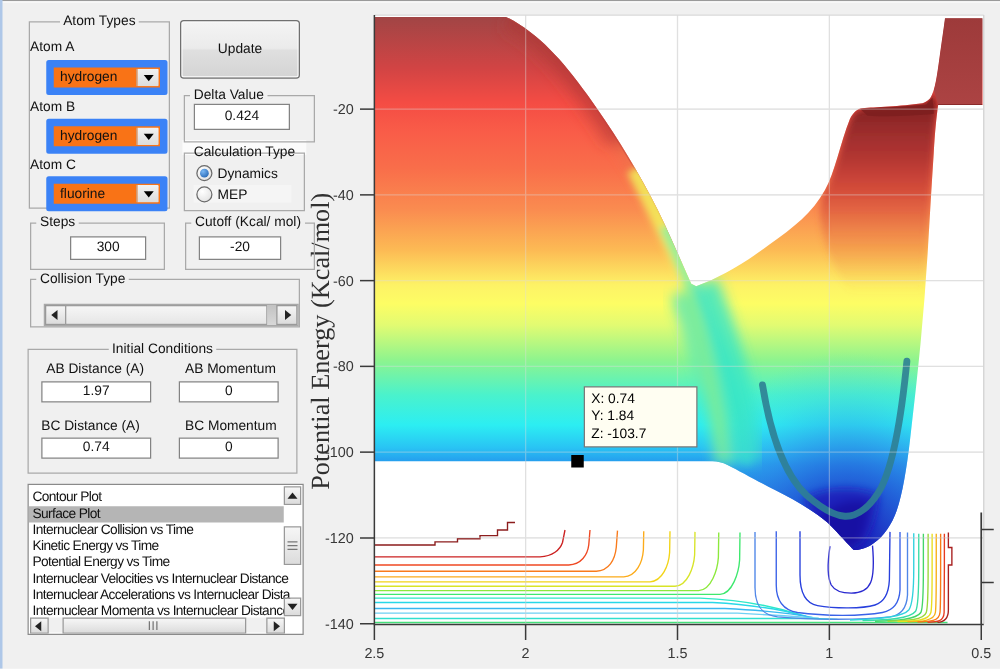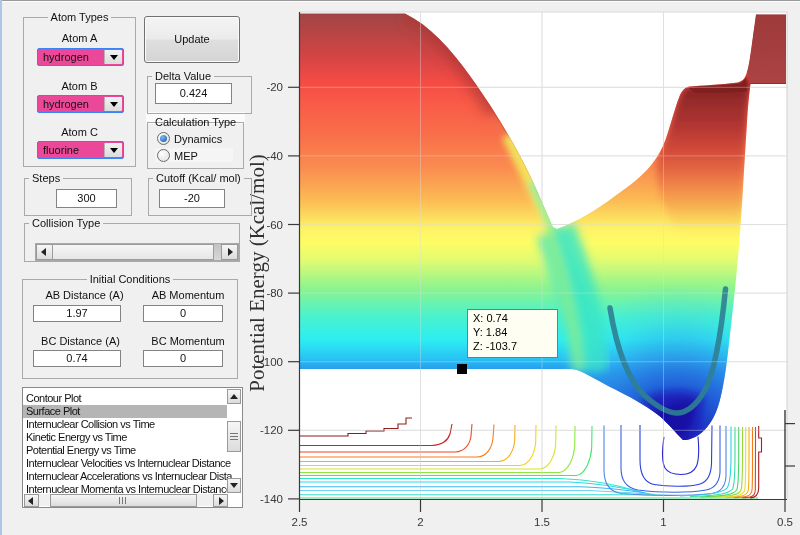"Atom A" .lbl { text-align: center -> none }
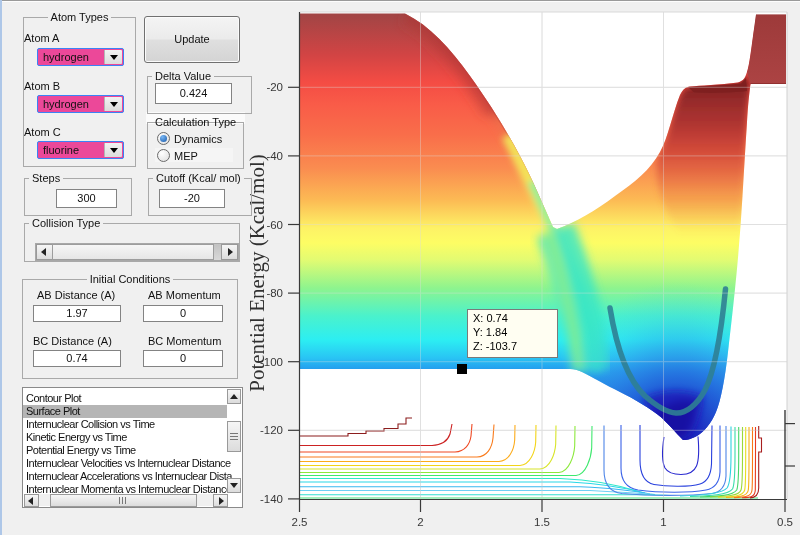"hydrogen" .combo { background: #ec4899 -> #f97316; border: 1px solid #3b82f6 -> 6px solid #3b82f6 }
